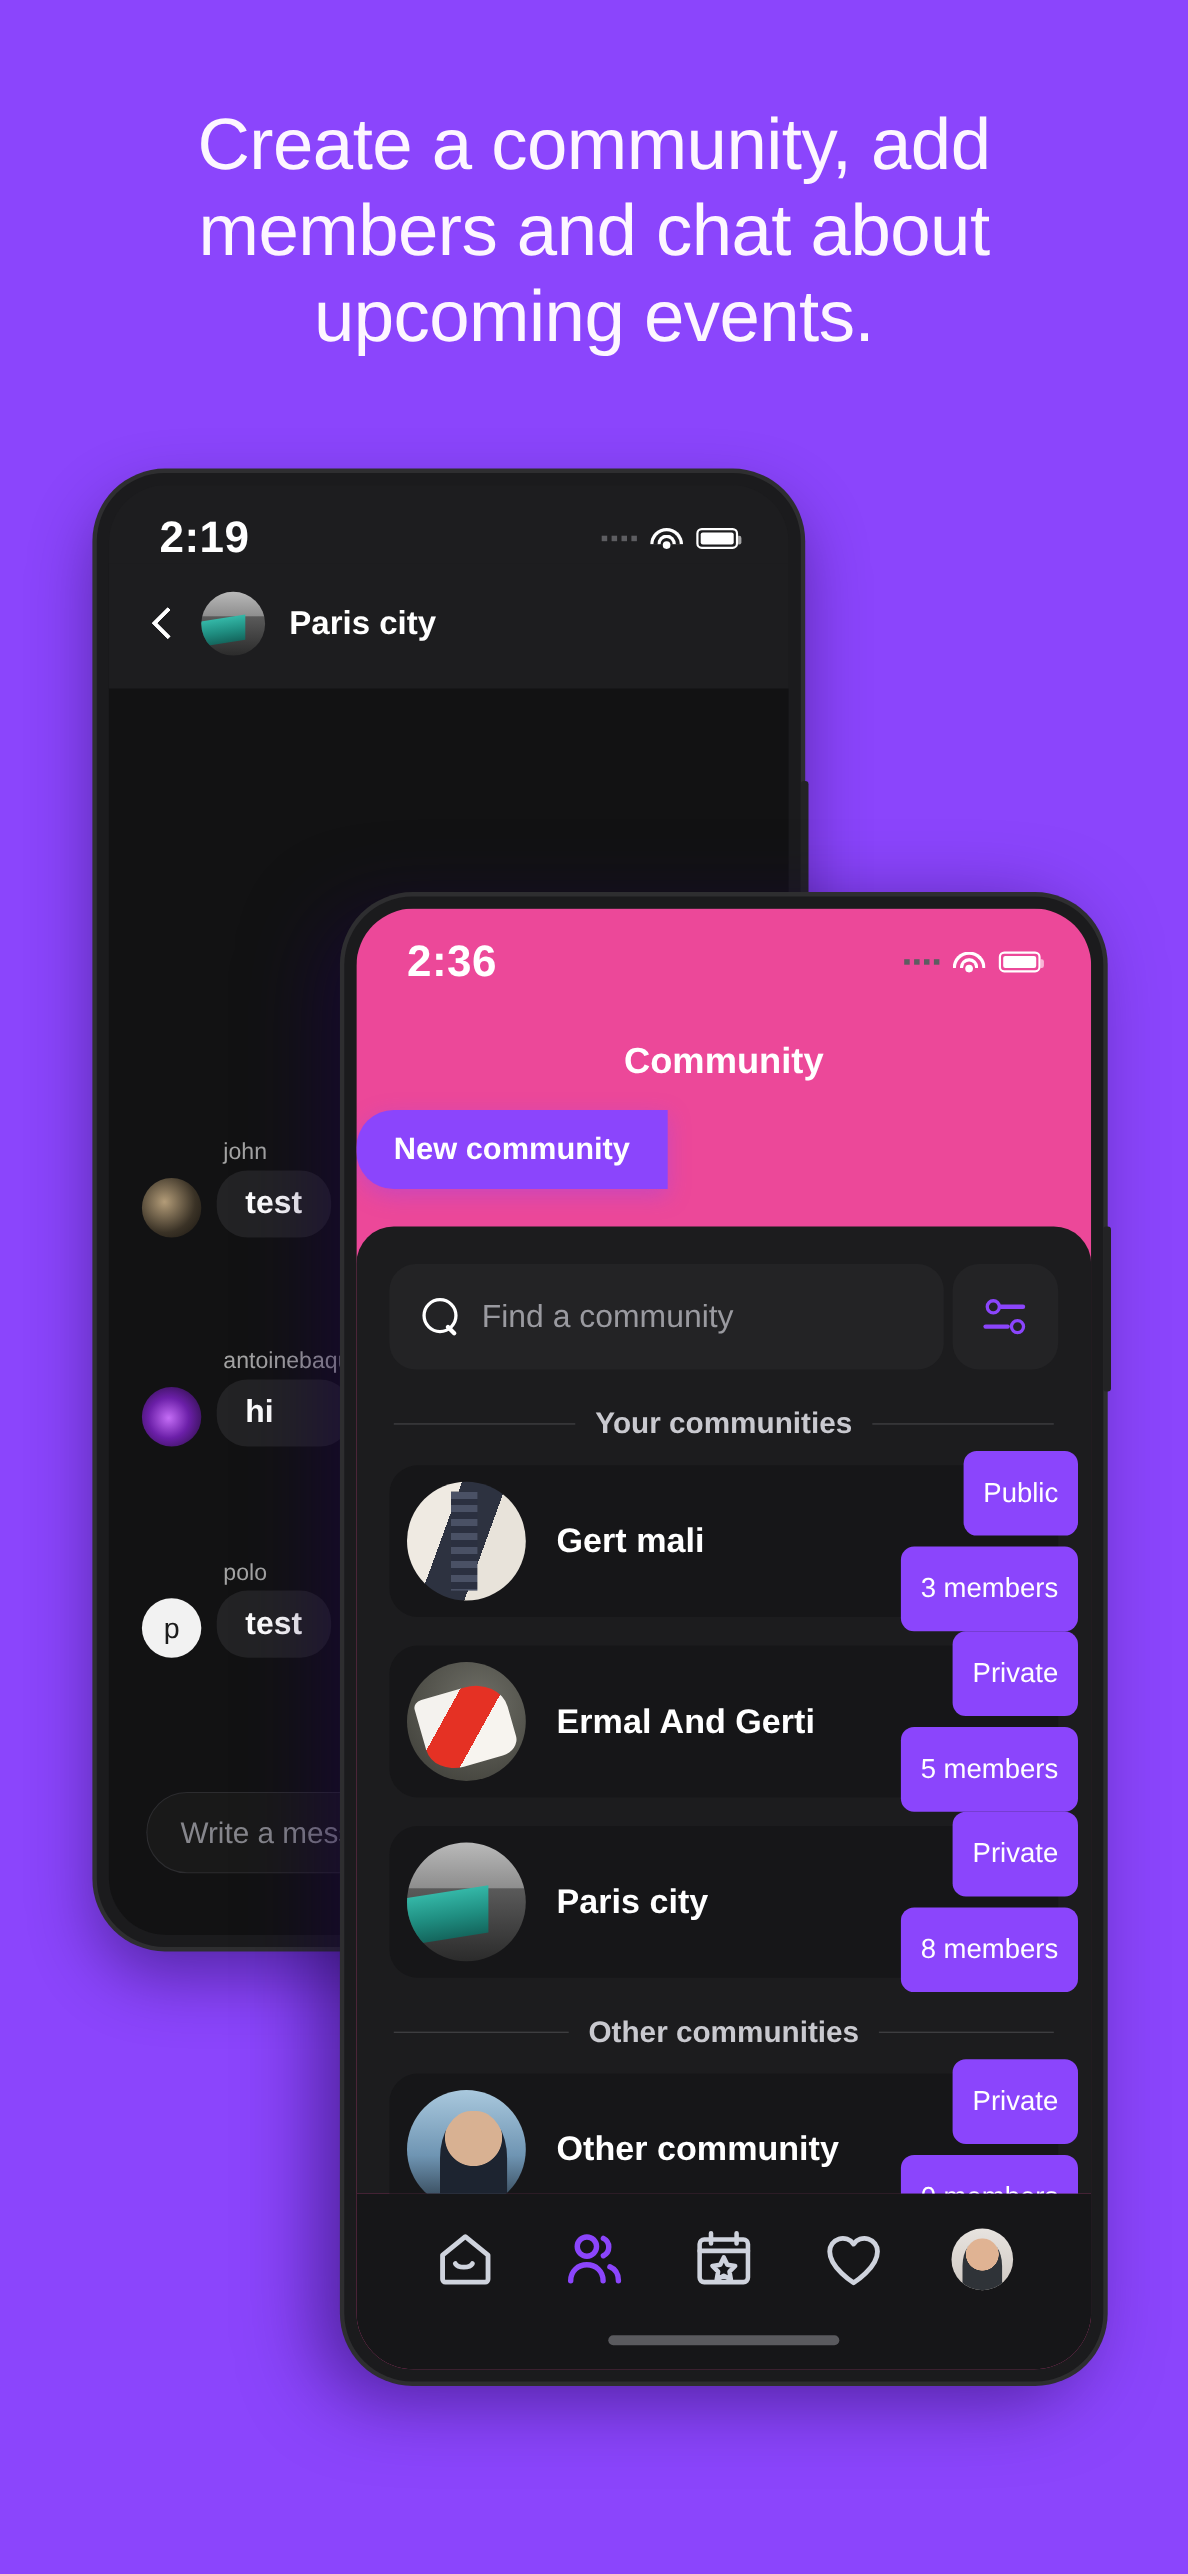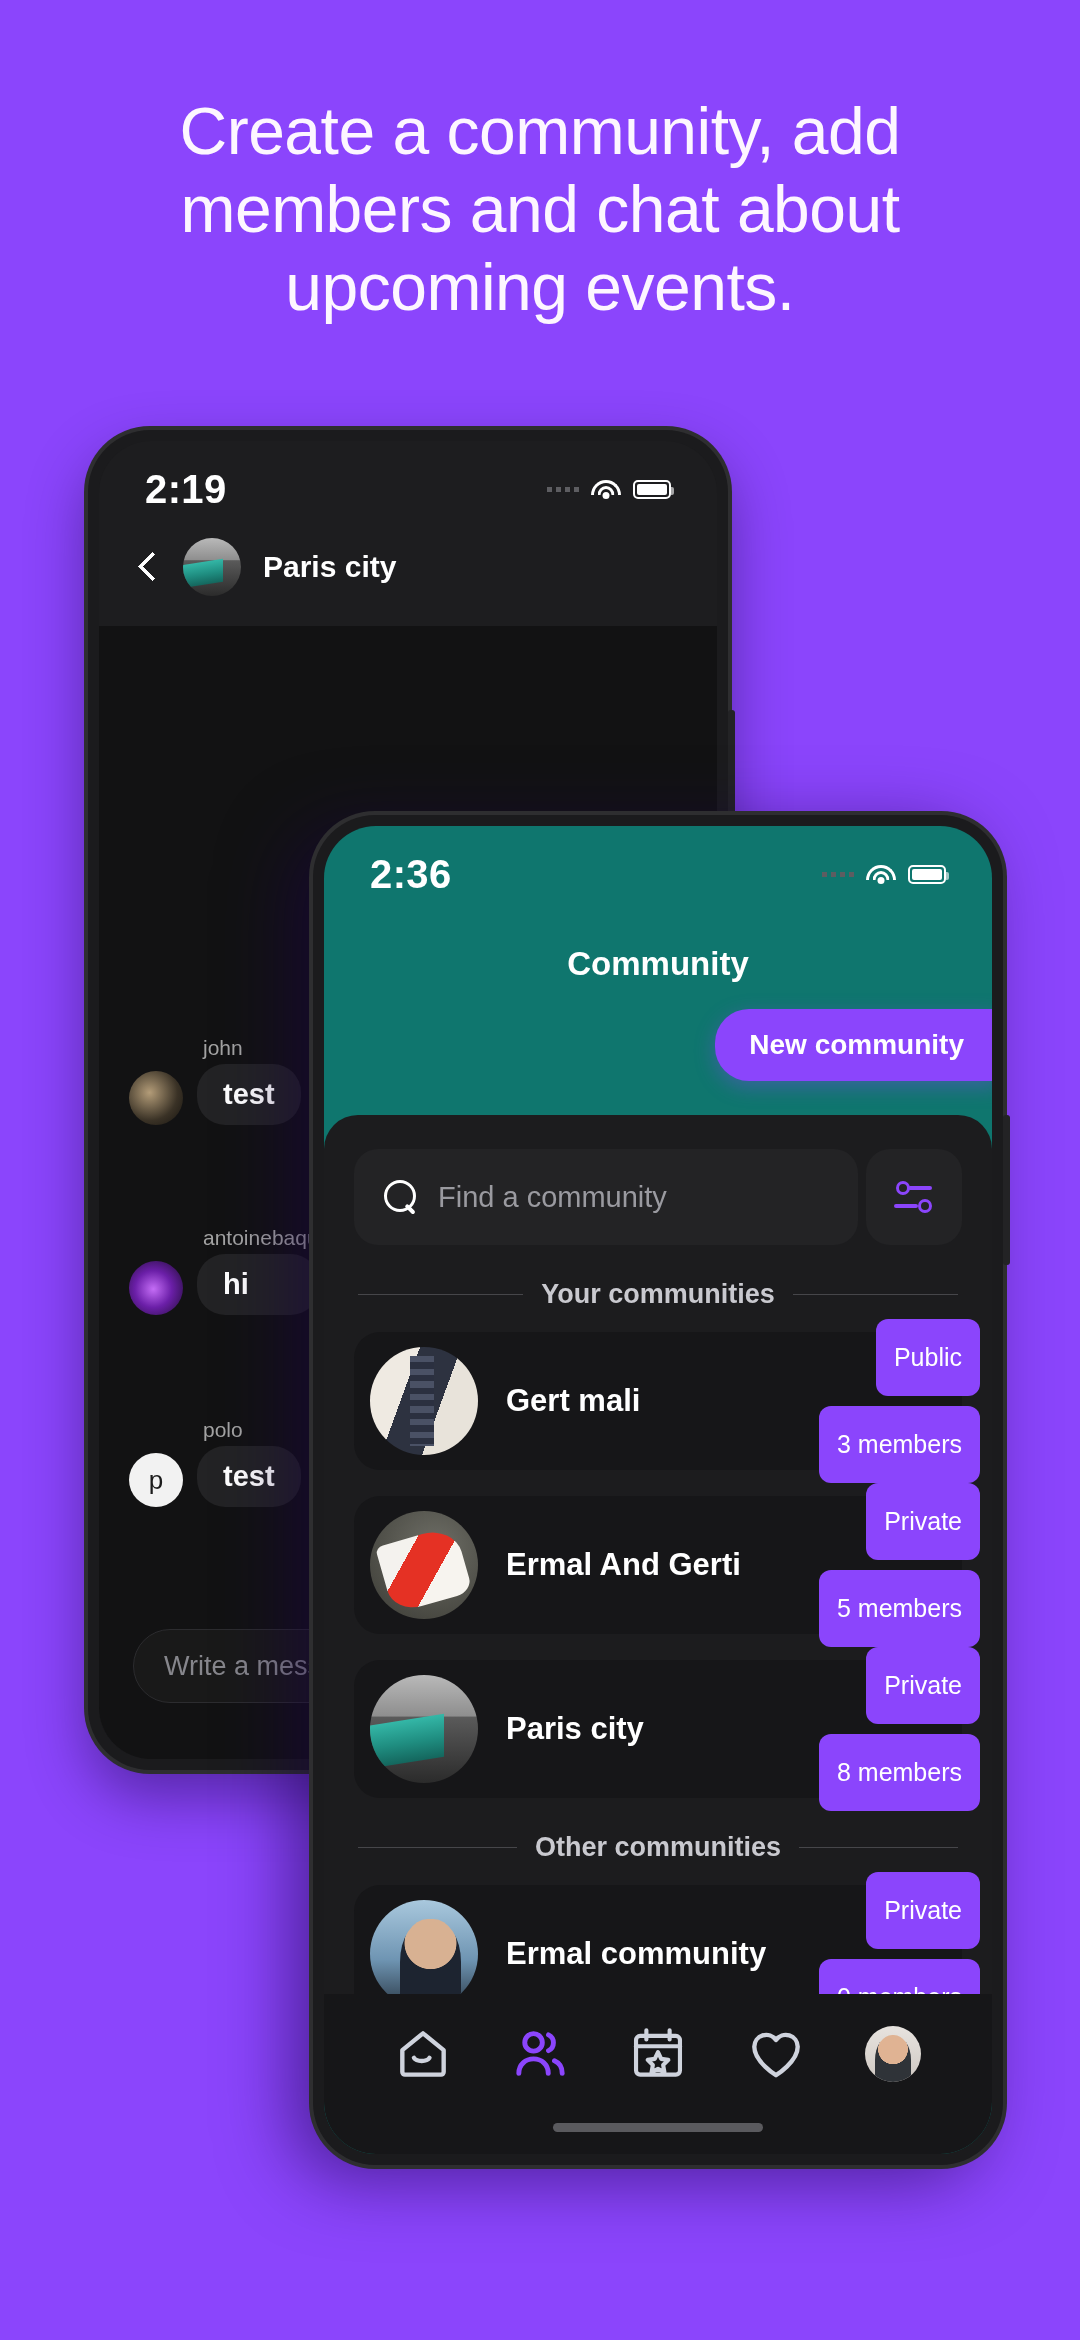"2:36" .comm-screen { background: #0f766e -> #ec4899 }
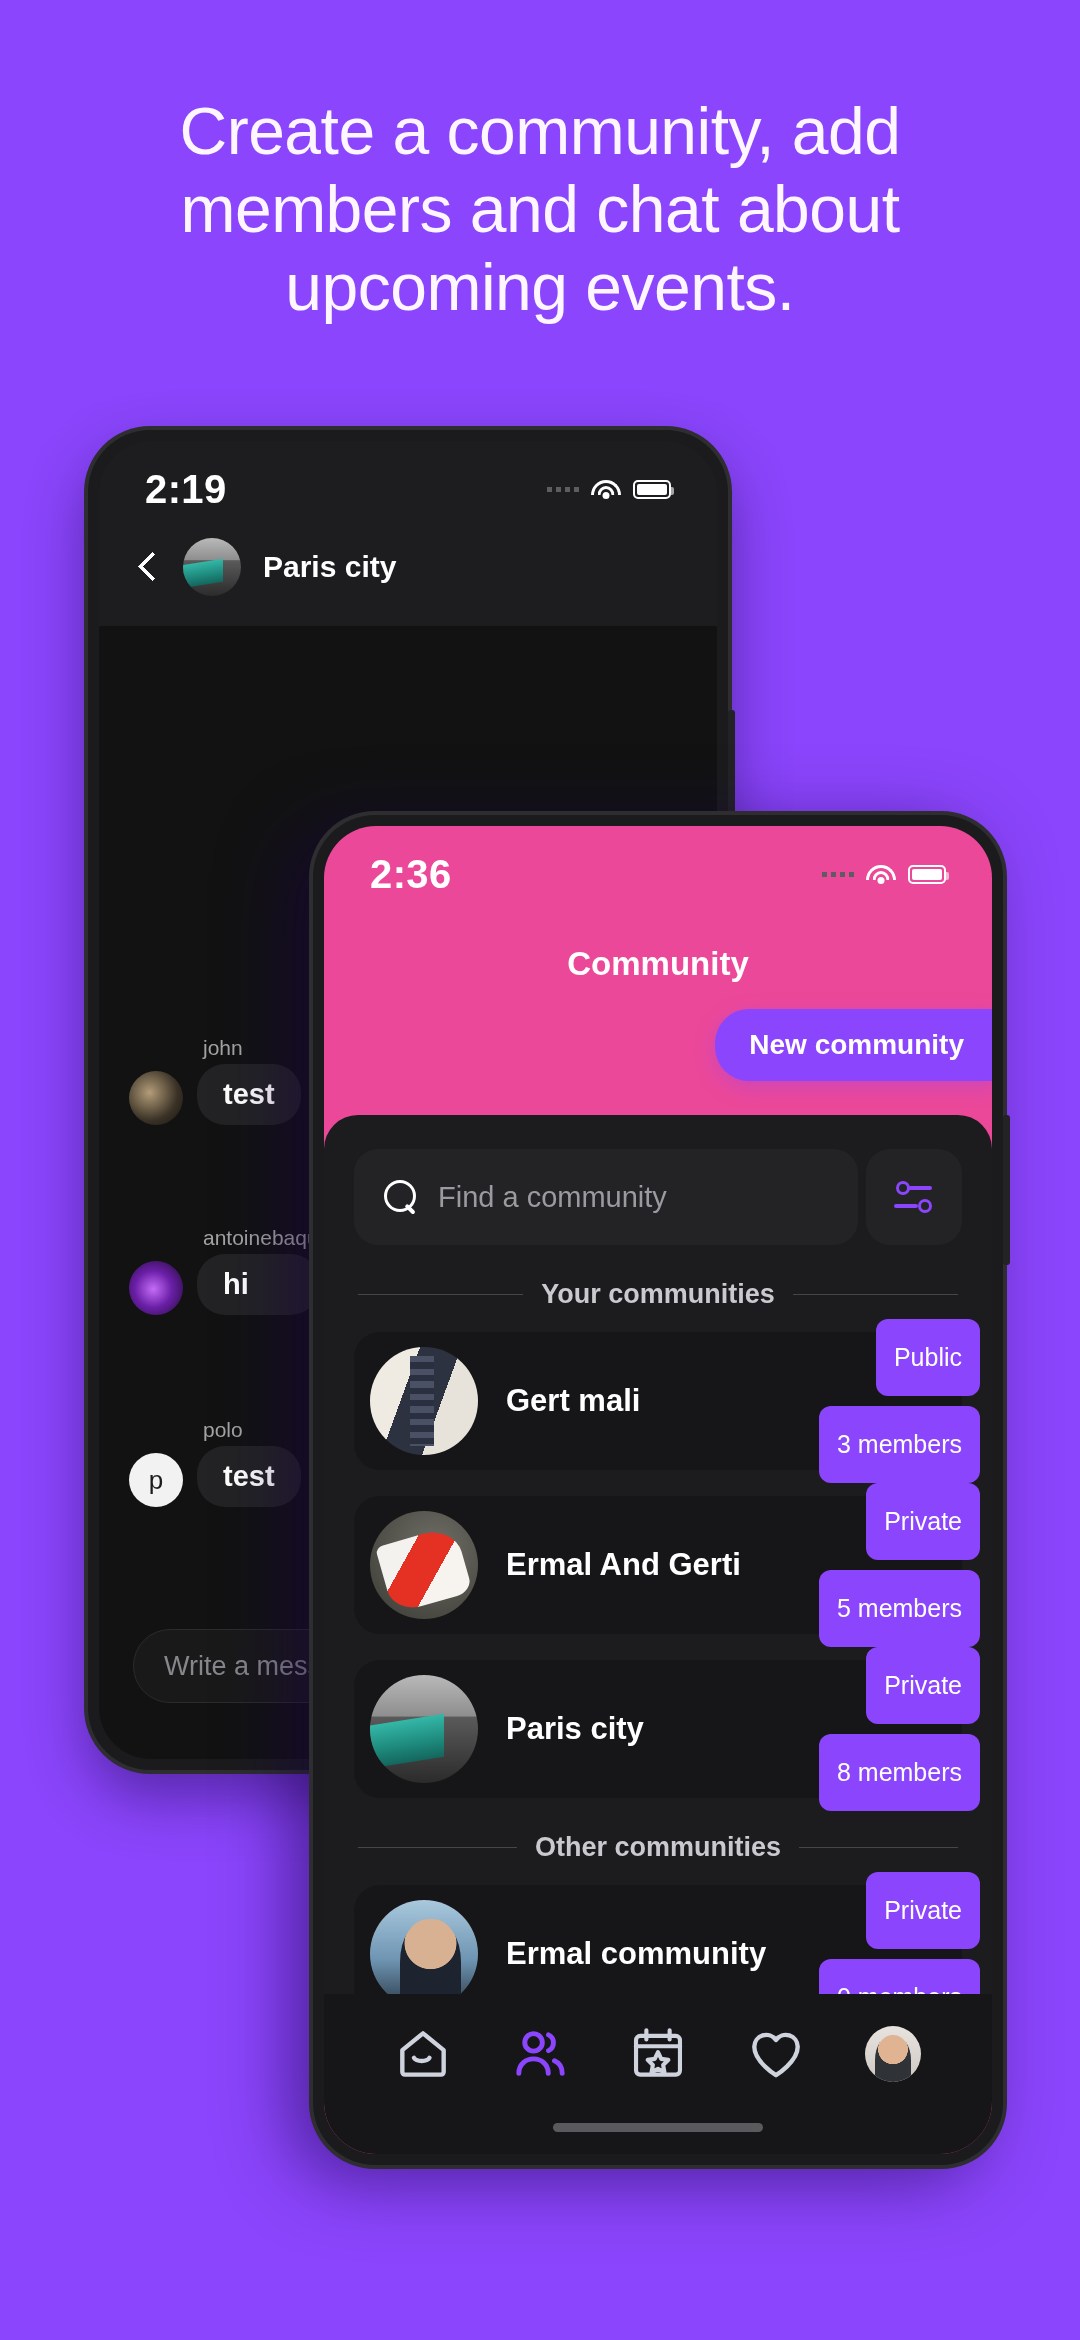"New community" .new-comm-row { justify-content: flex-end -> none; padding: 26px 14px 34px 0 -> 26px 0 34px 0 }
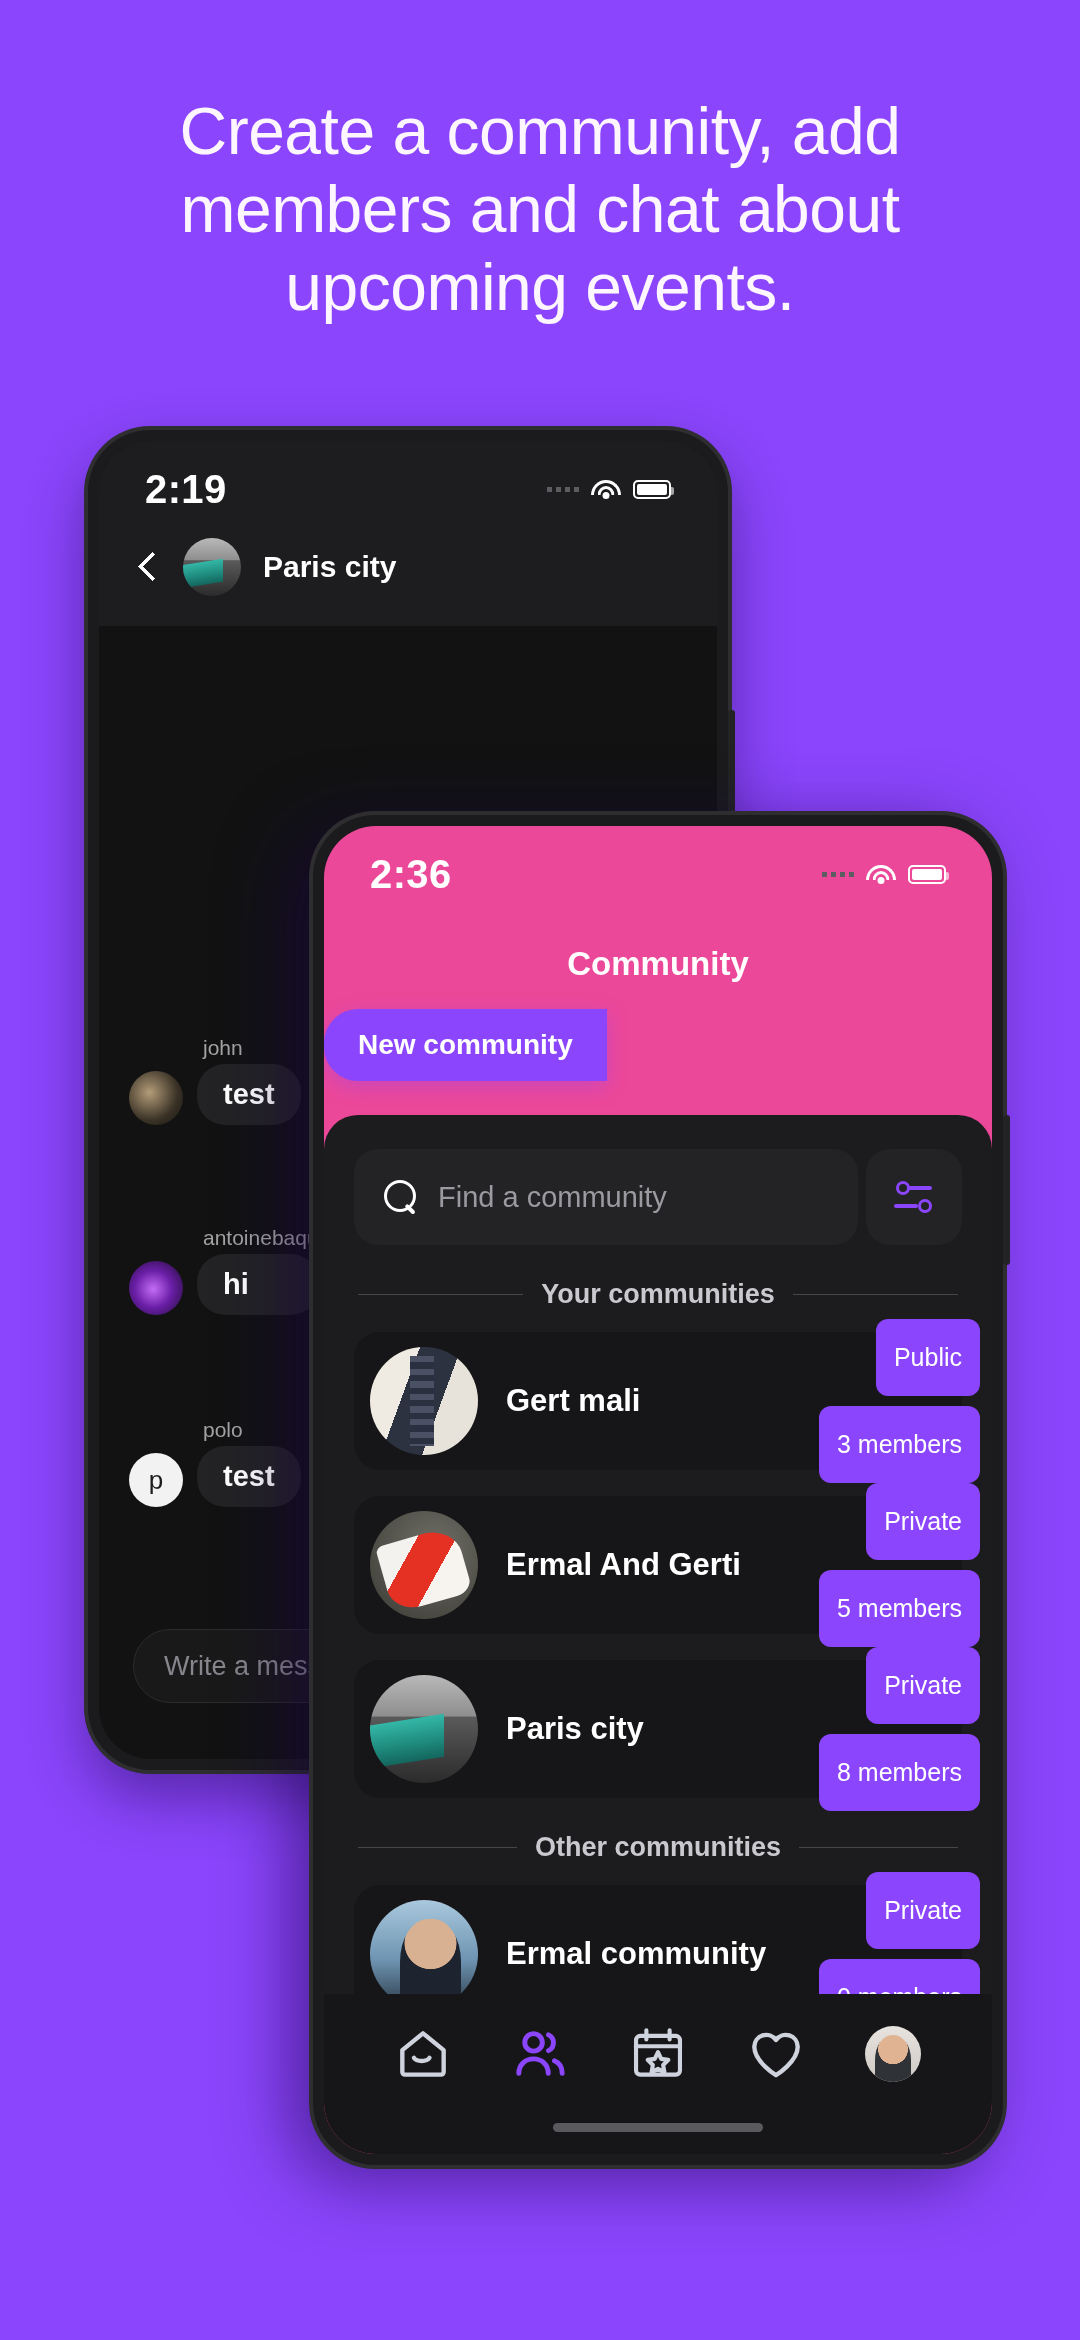"Ermal community" div.comm-name { text: Ermal -> Other }
